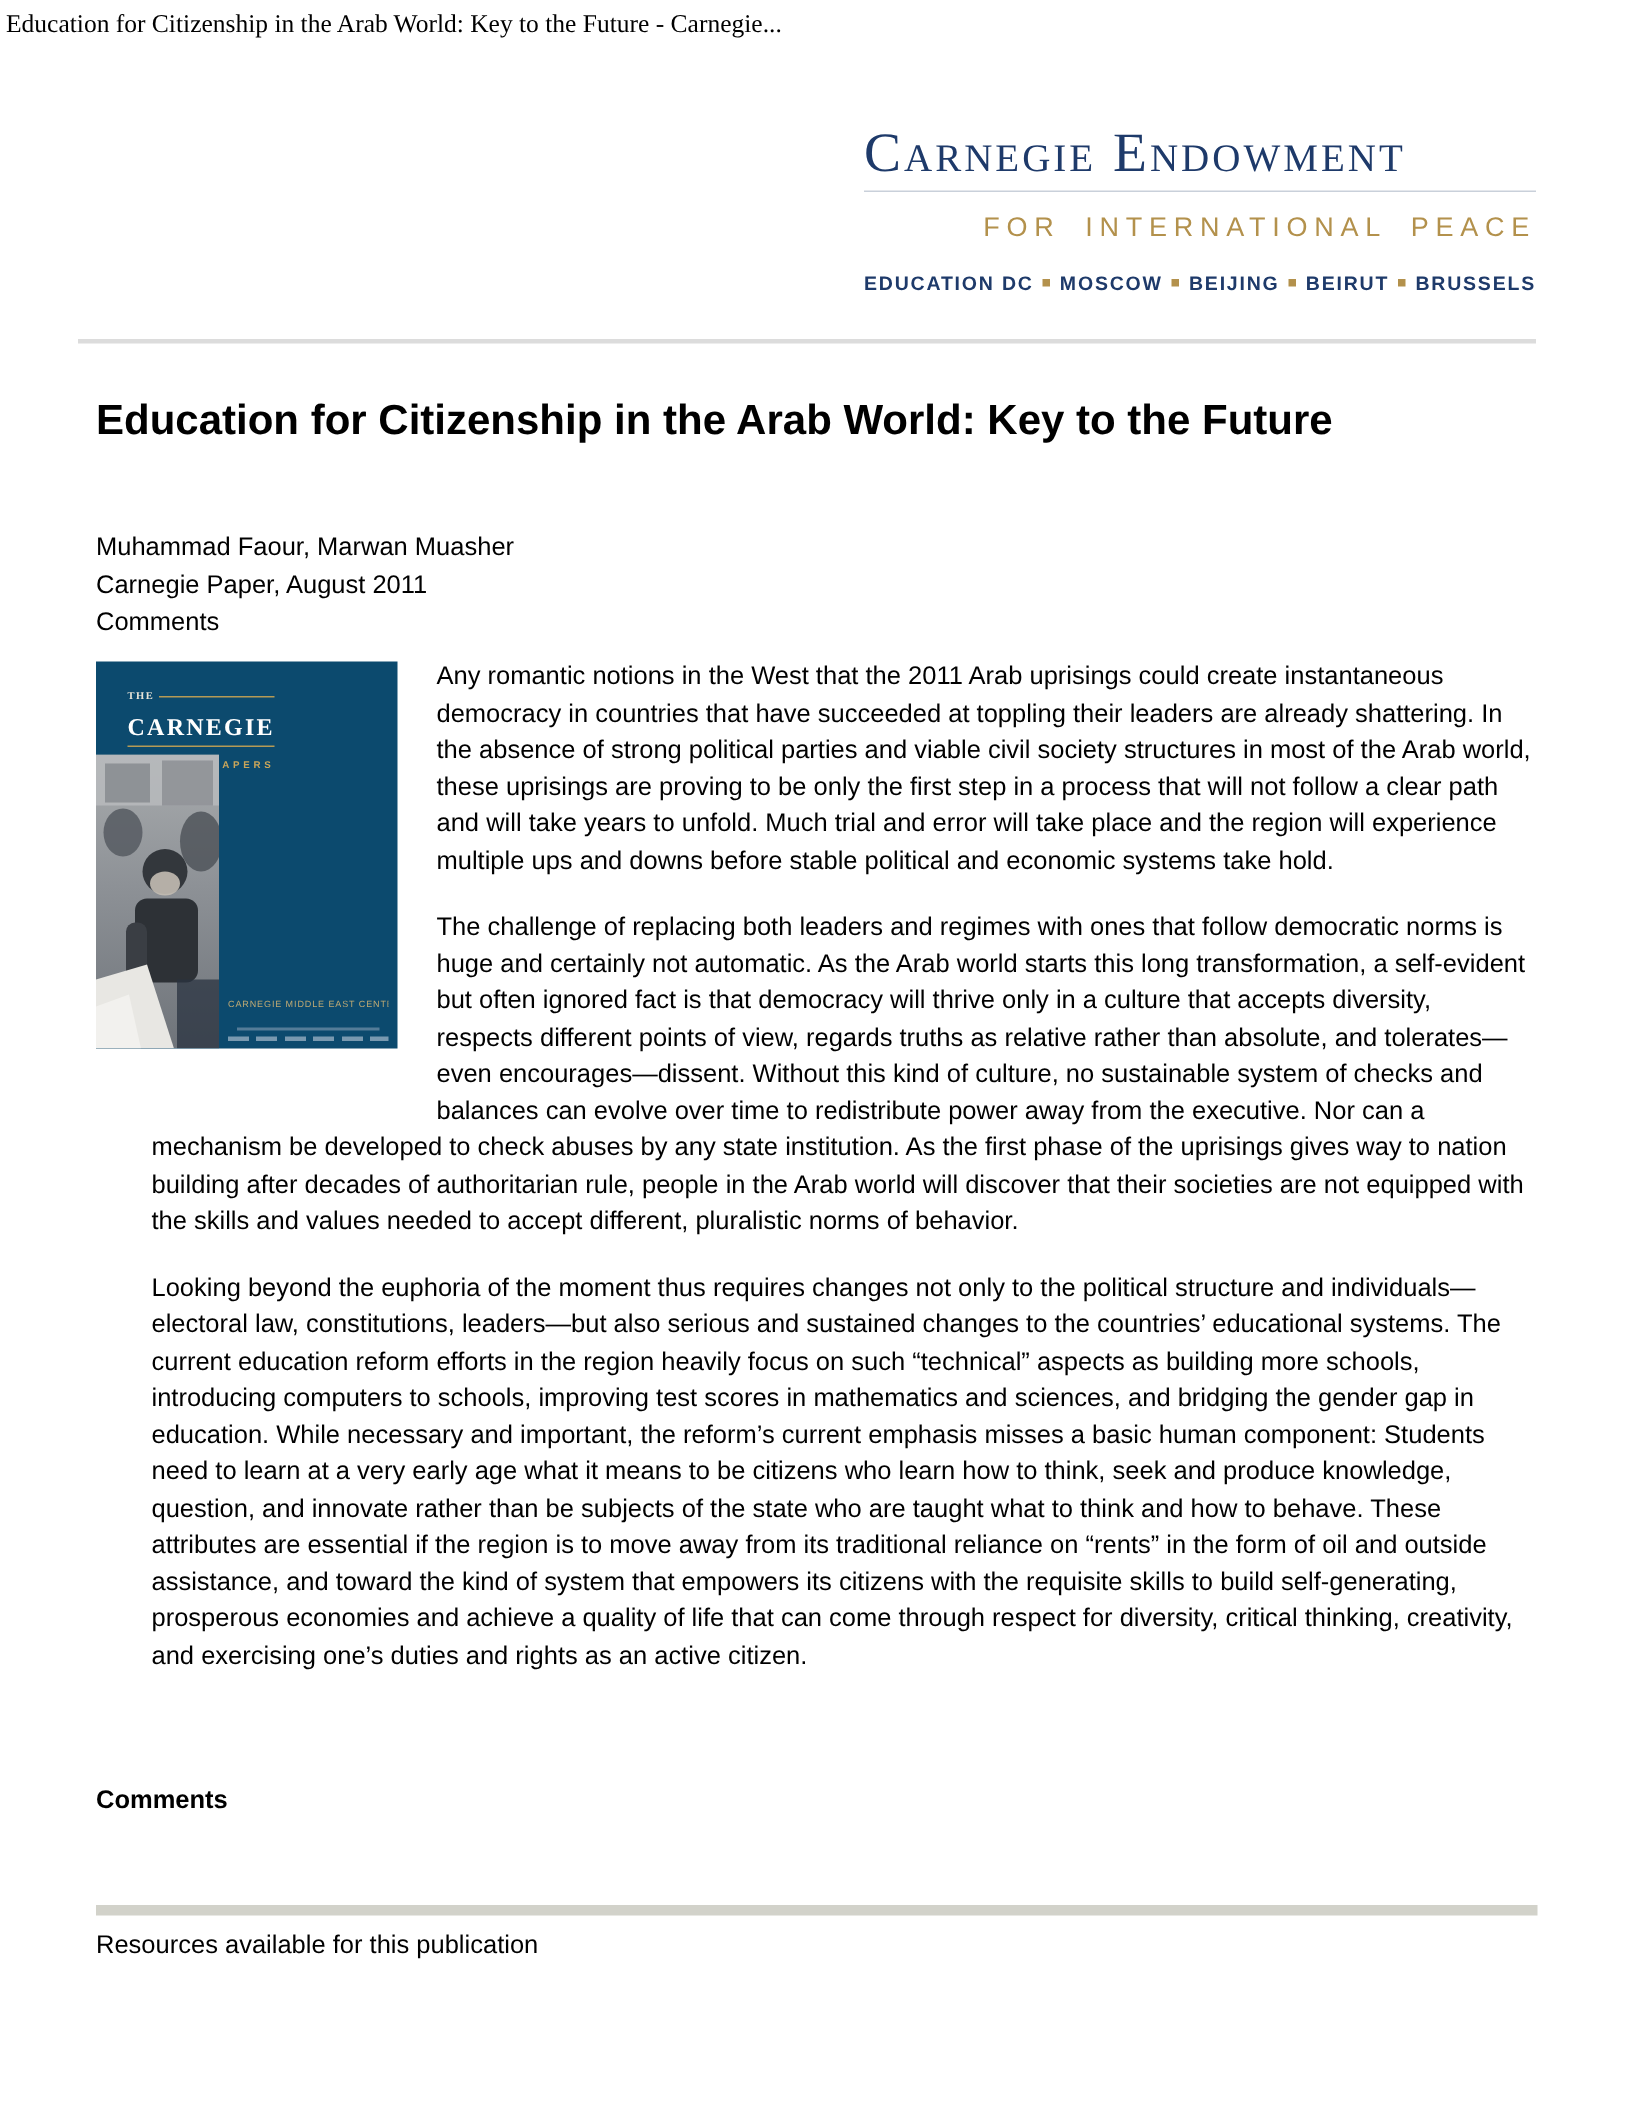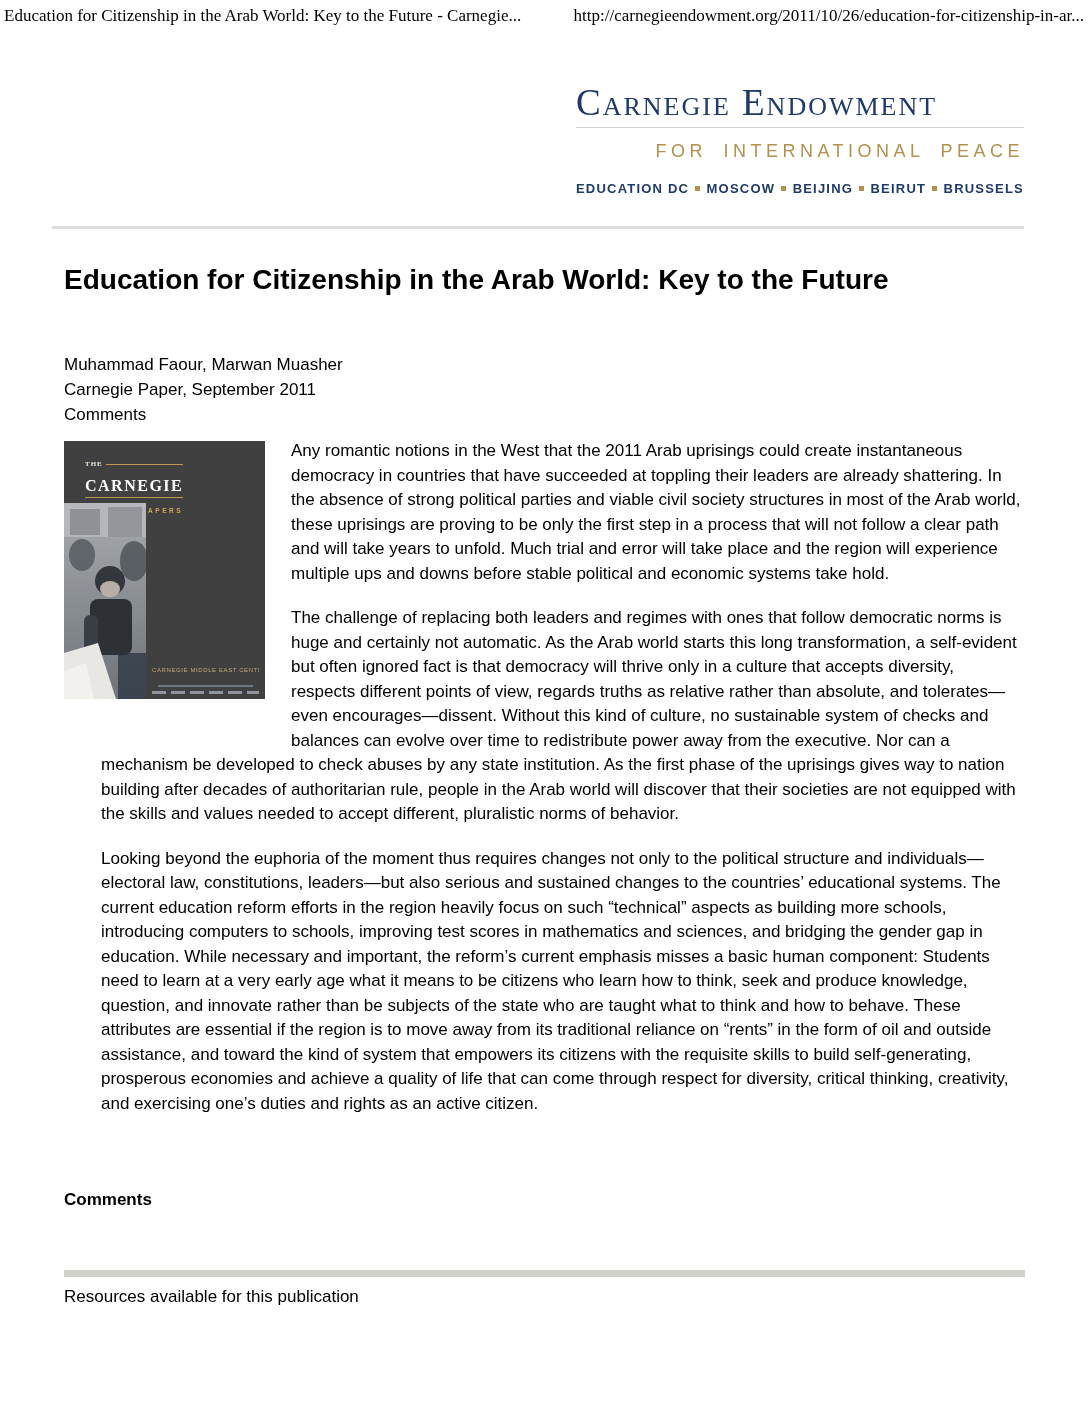"http://carnegieendowment.org/2011/10/26/" span.right { html: <span>http://carnegieendowment.org/2011/10/26/education-for-citizenship-in-ar...</span> -> none }
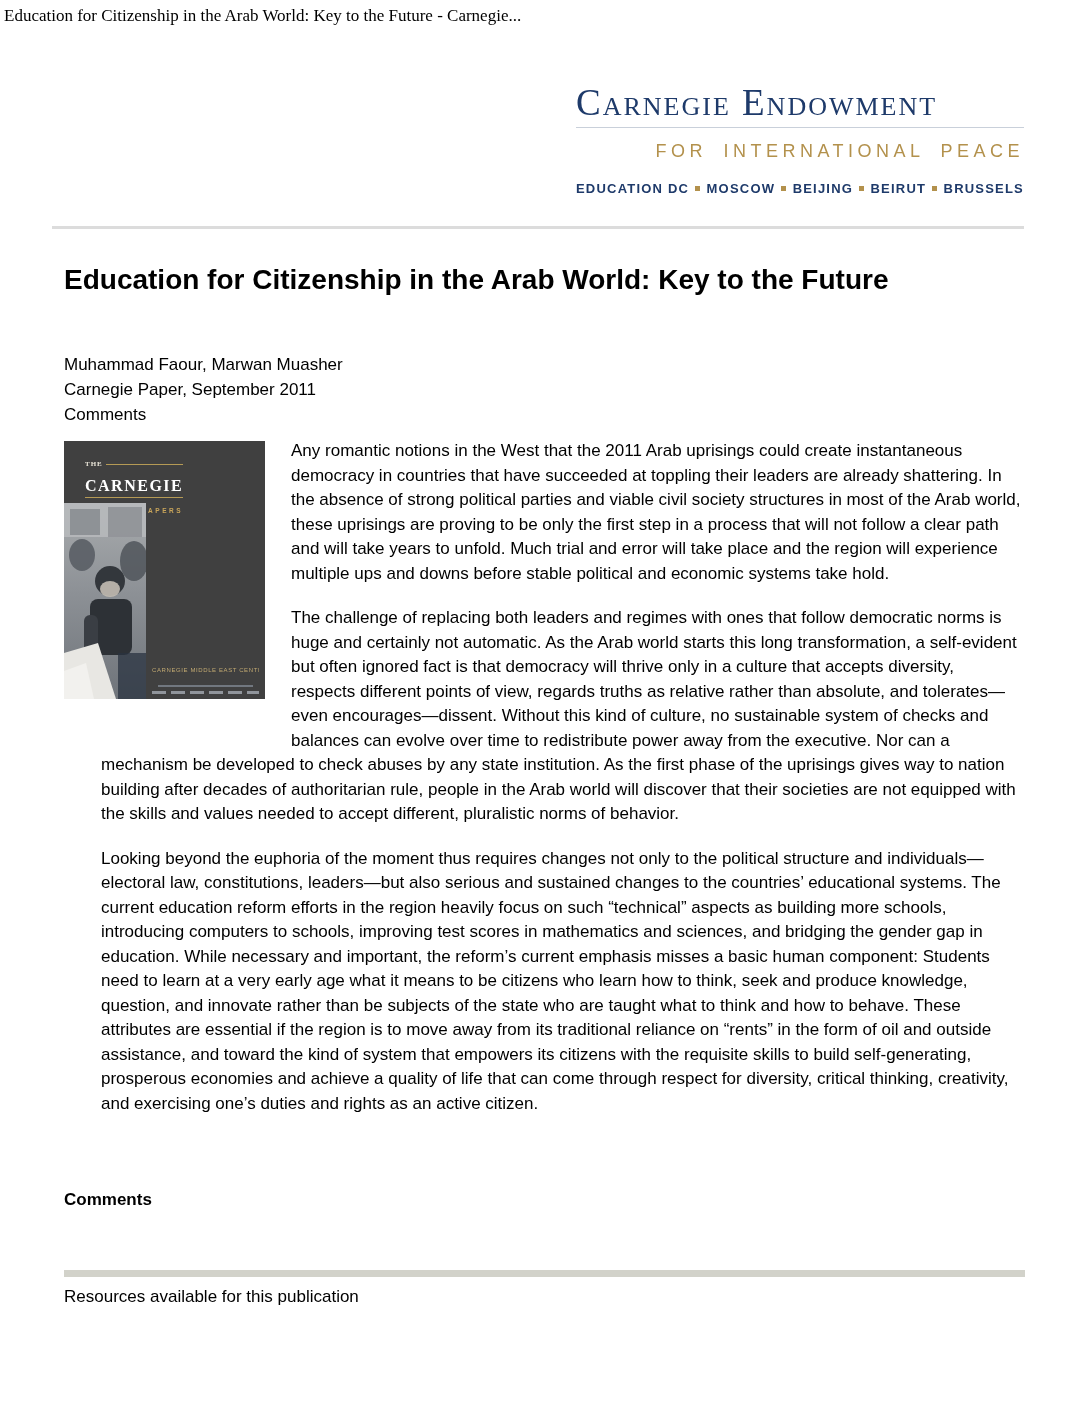"Carnegie Paper, September 2011" div { text: September -> August }
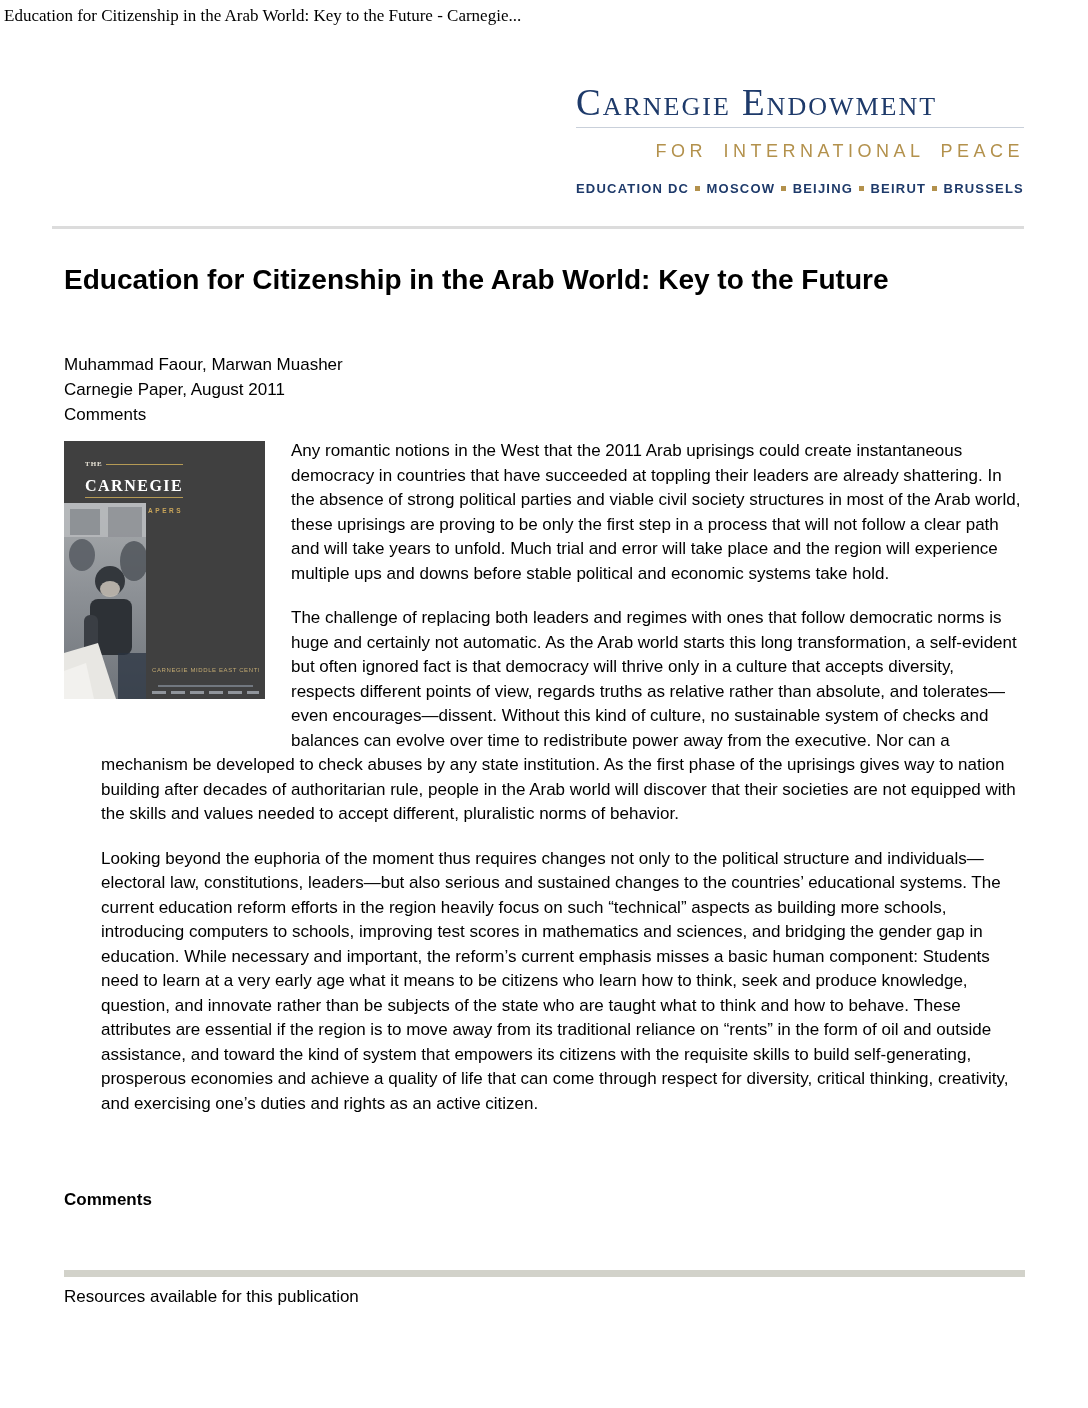"THE" .cover { background: #404040 -> #0c4a6e }
